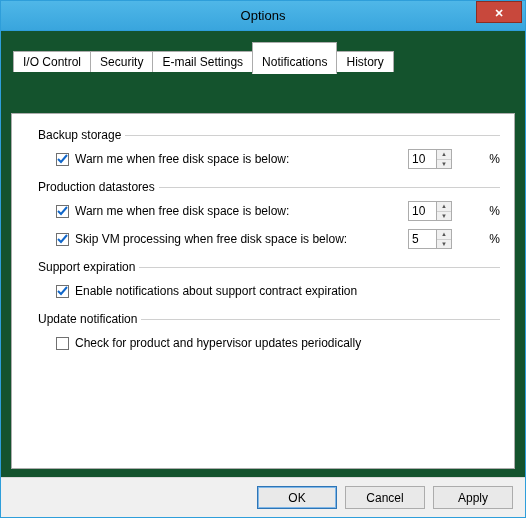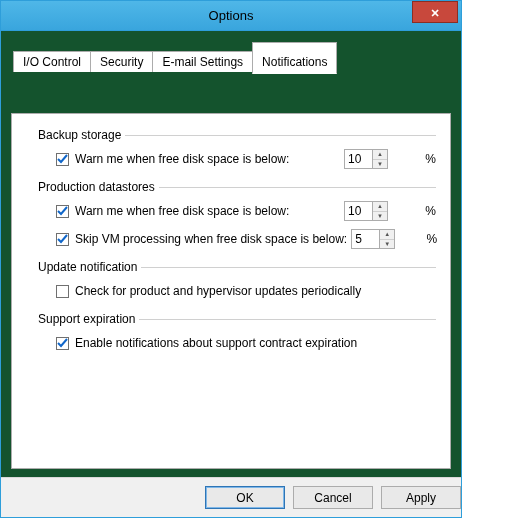"Options" .window { width: 462px -> 526px }
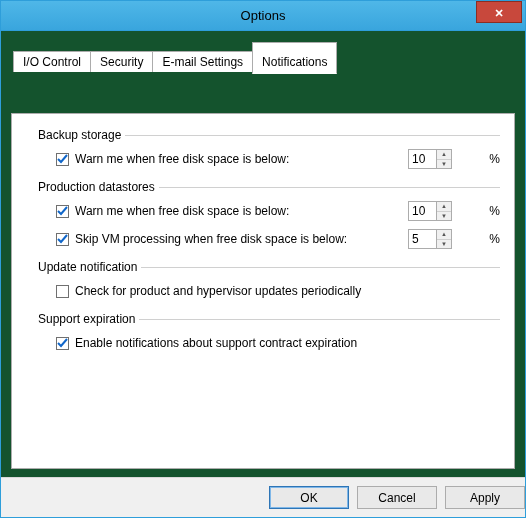"History" div.tab { html: none -> <div>History</div> }
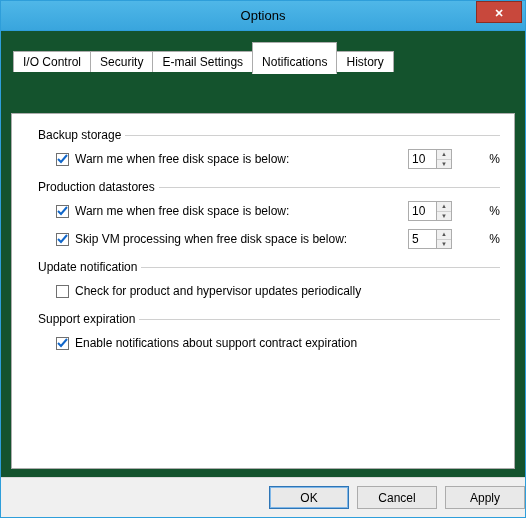"Update notification" div.group { order: before "Support expiration" -> after "Support expiration" }
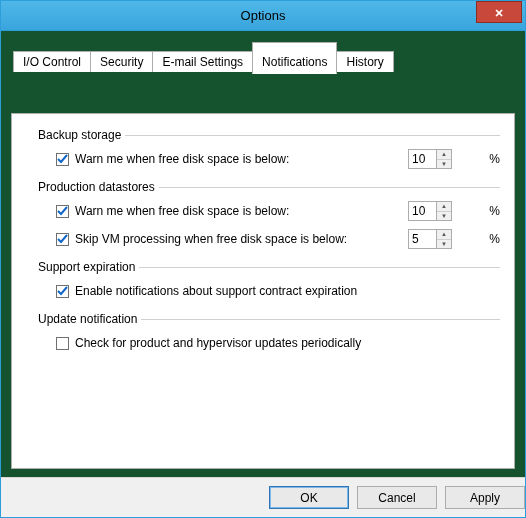"OK" .footer { padding-right: 0 -> 12px }
